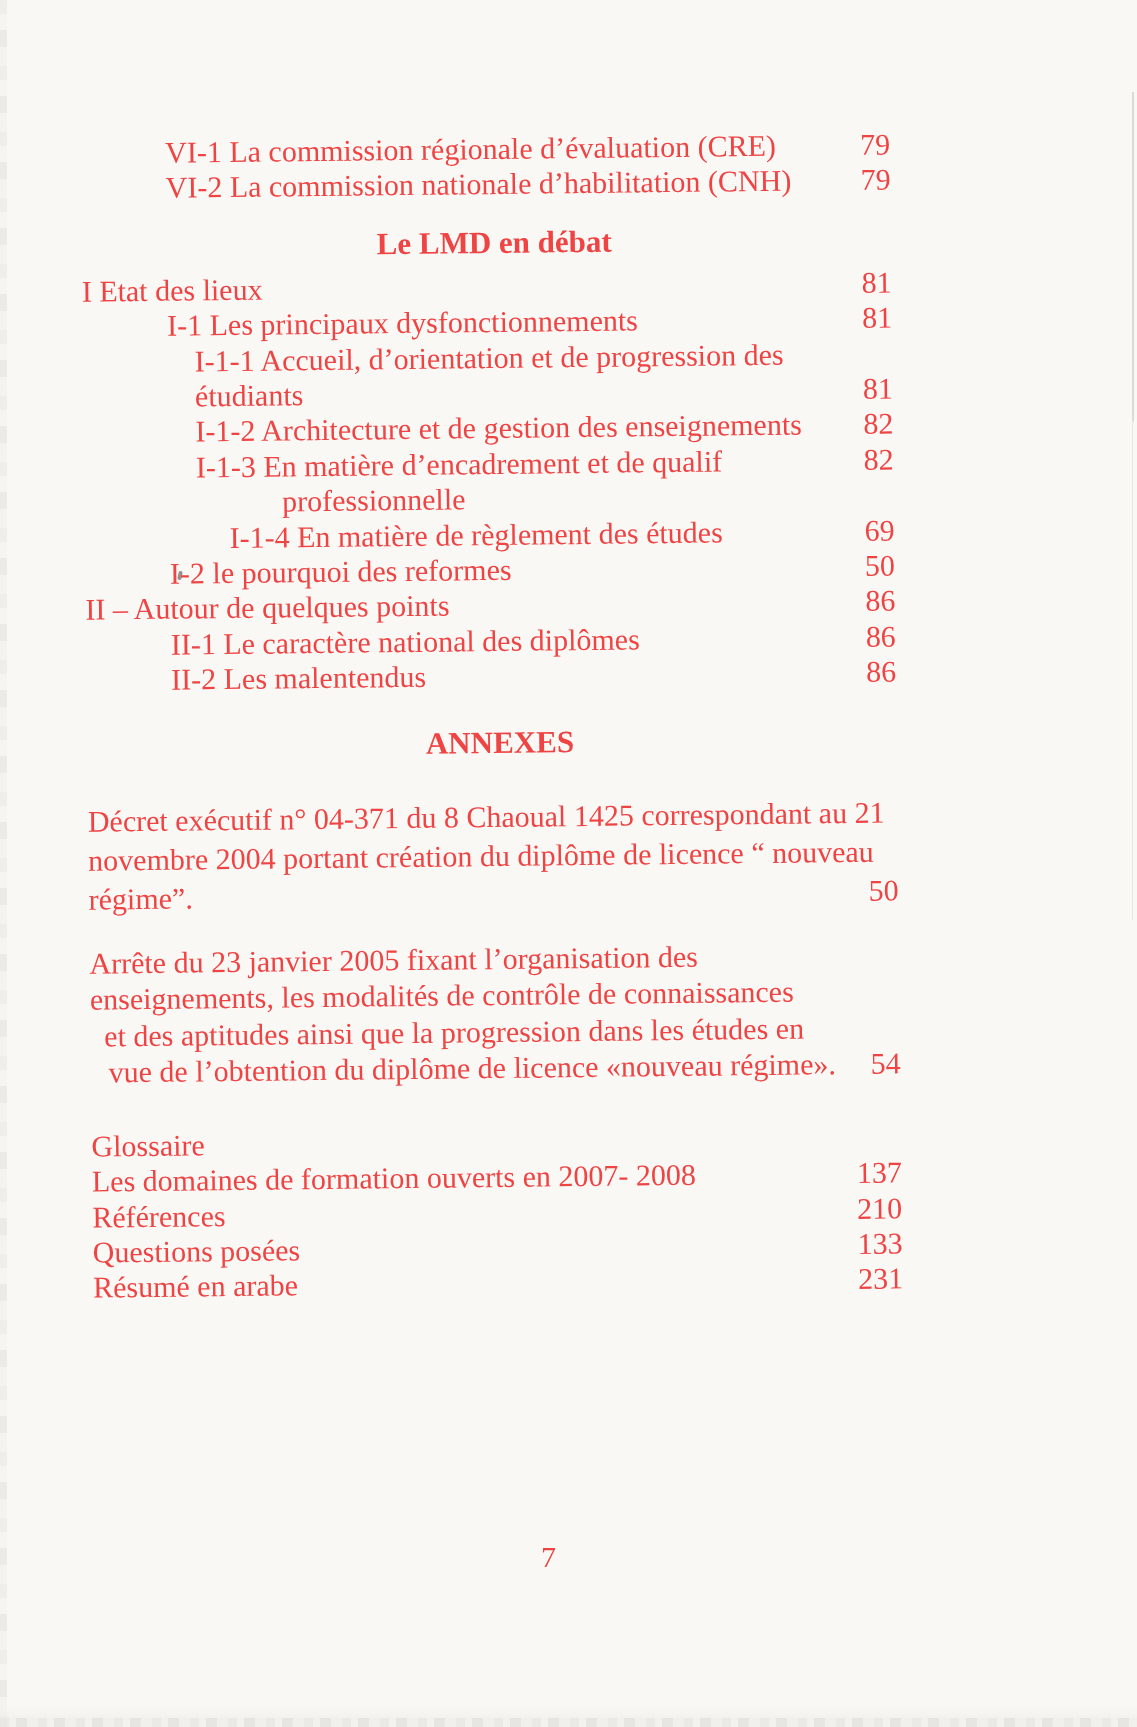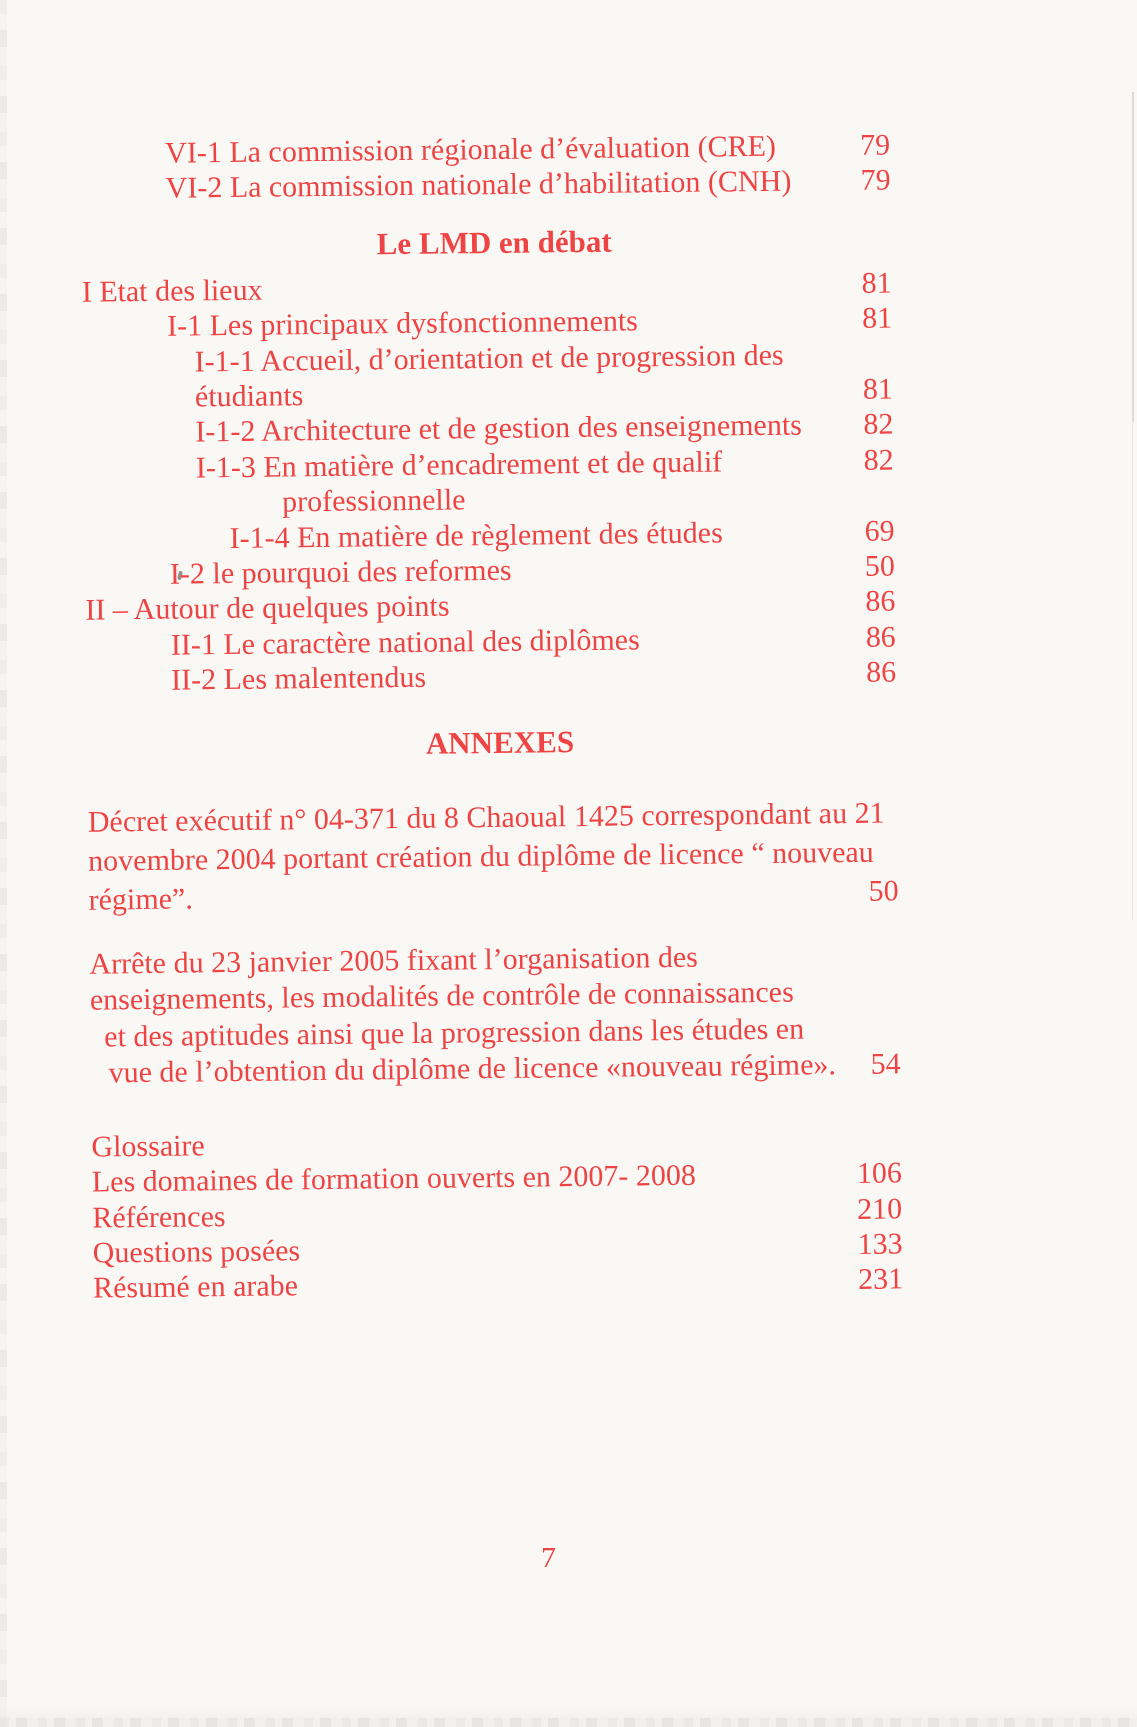"106" span.pagenum { text: 106 -> 137 }
